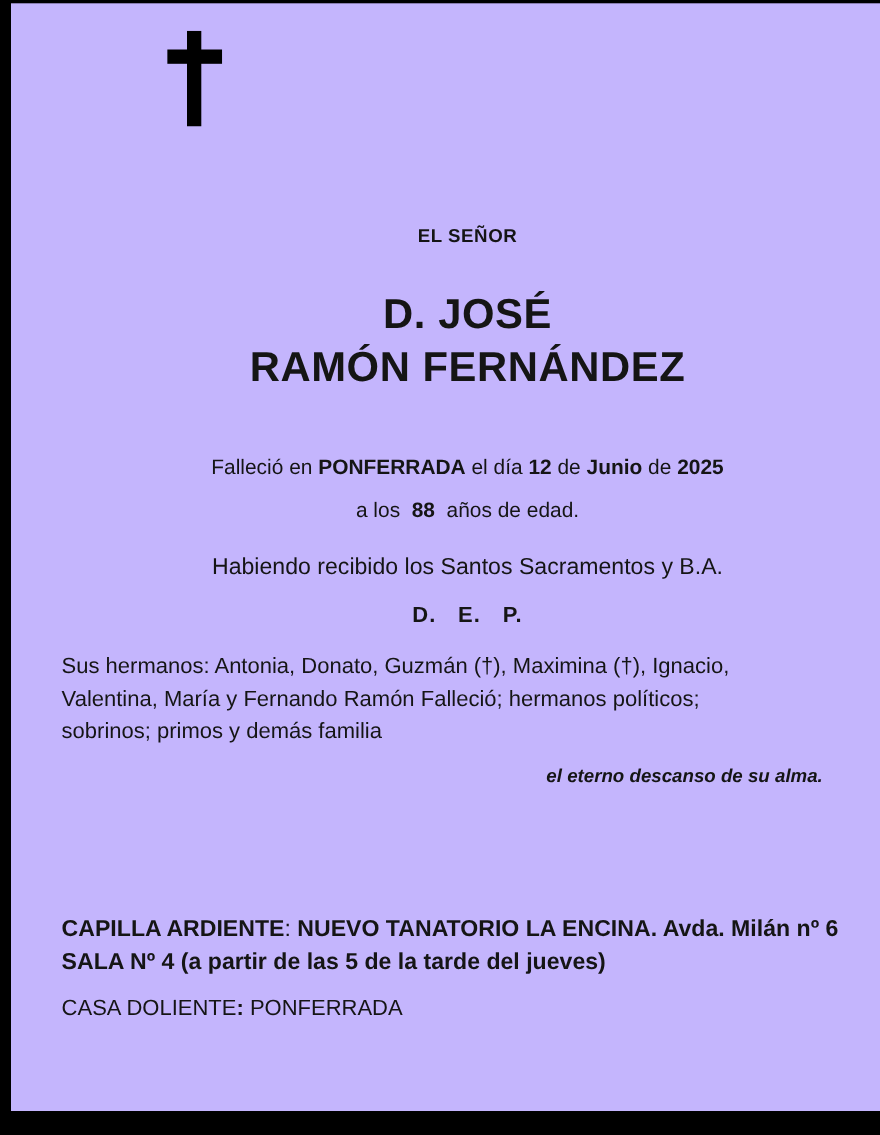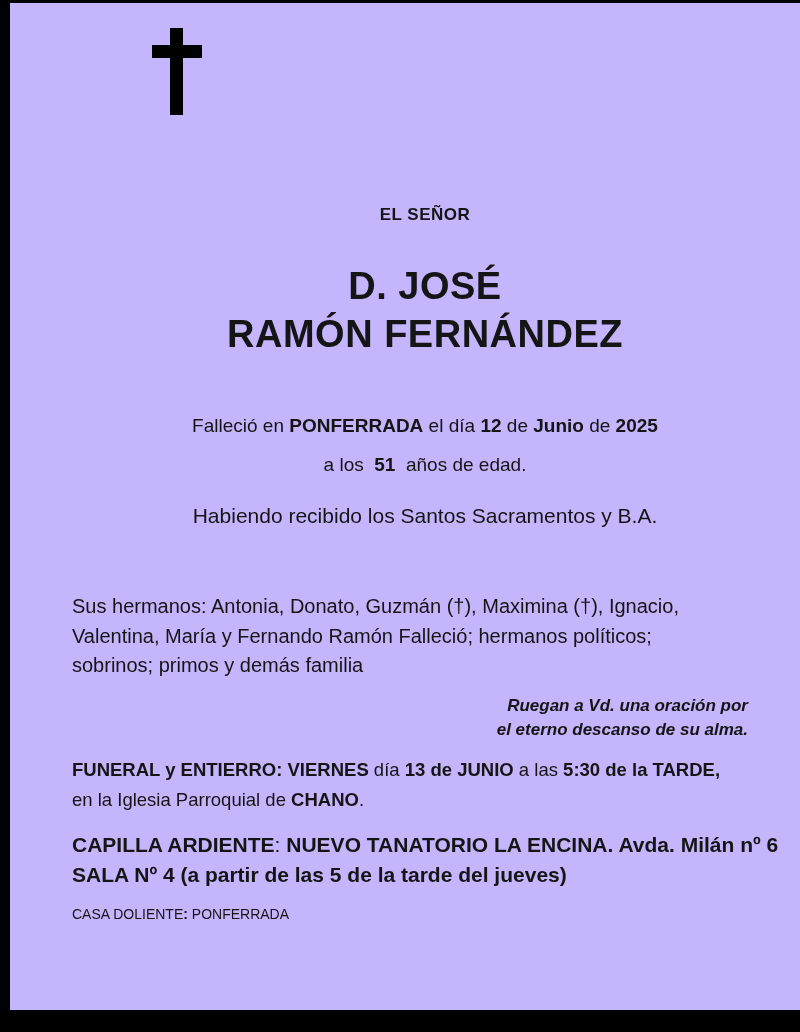"51" span.b { text: 51 -> 88 }
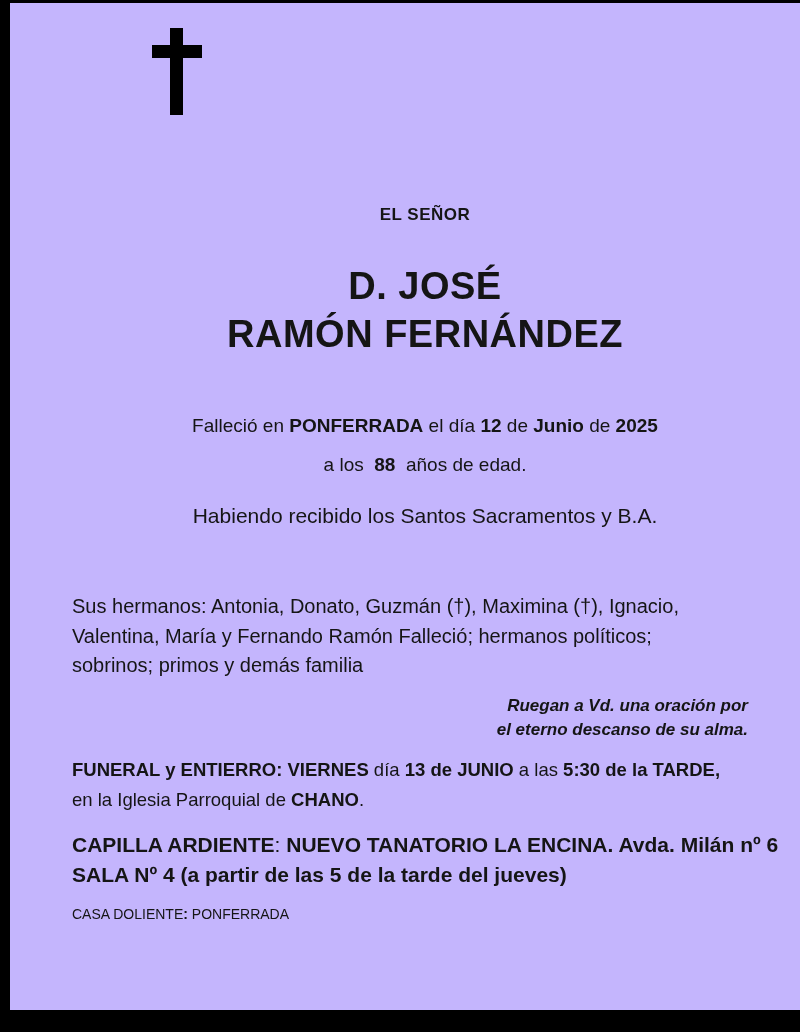"D. E. P." div.center-col { html: none -> <div>D. E. P.</div> }
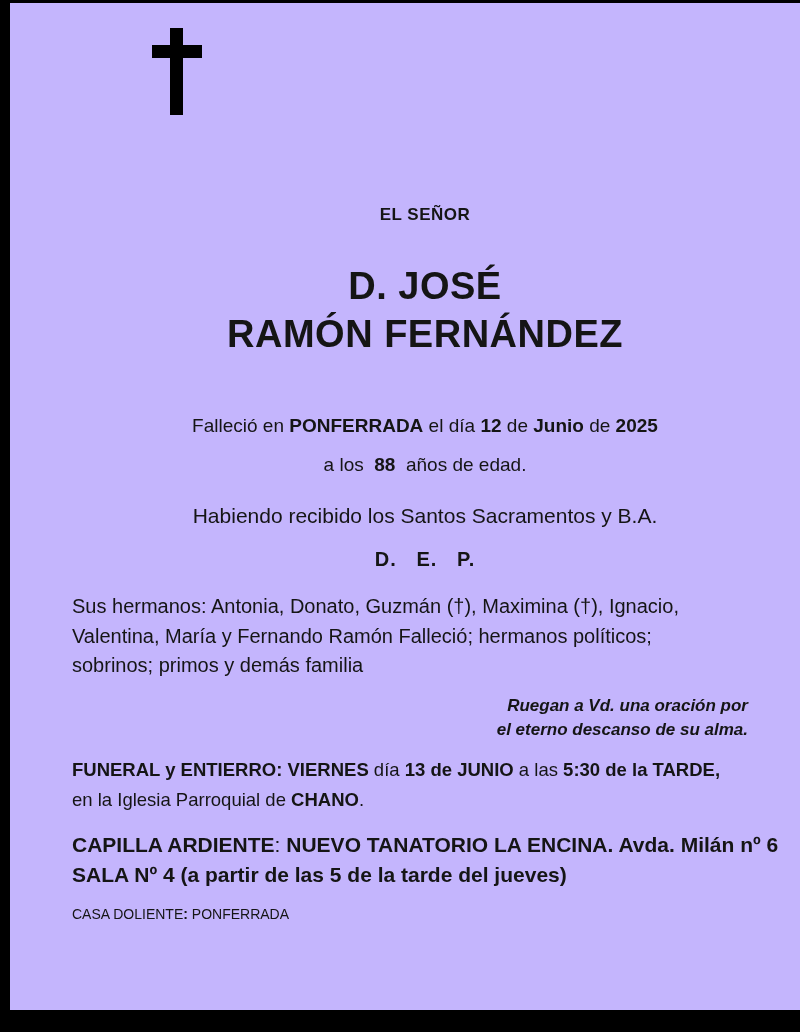"Sus hermanos: Antonia, Donato, Guzmán" .left-col { left: 72px -> 56px }
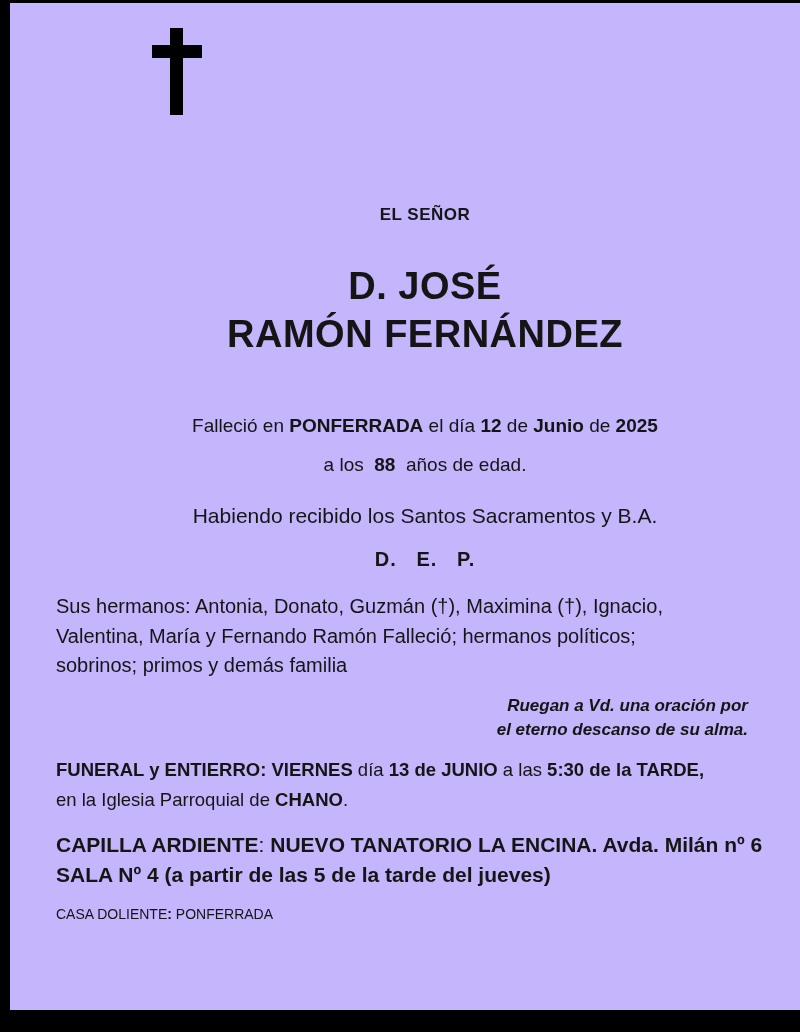"Ruegan a Vd. una oración" div { html: <div>Ruegan a Vd. una oración por</div> -> none }
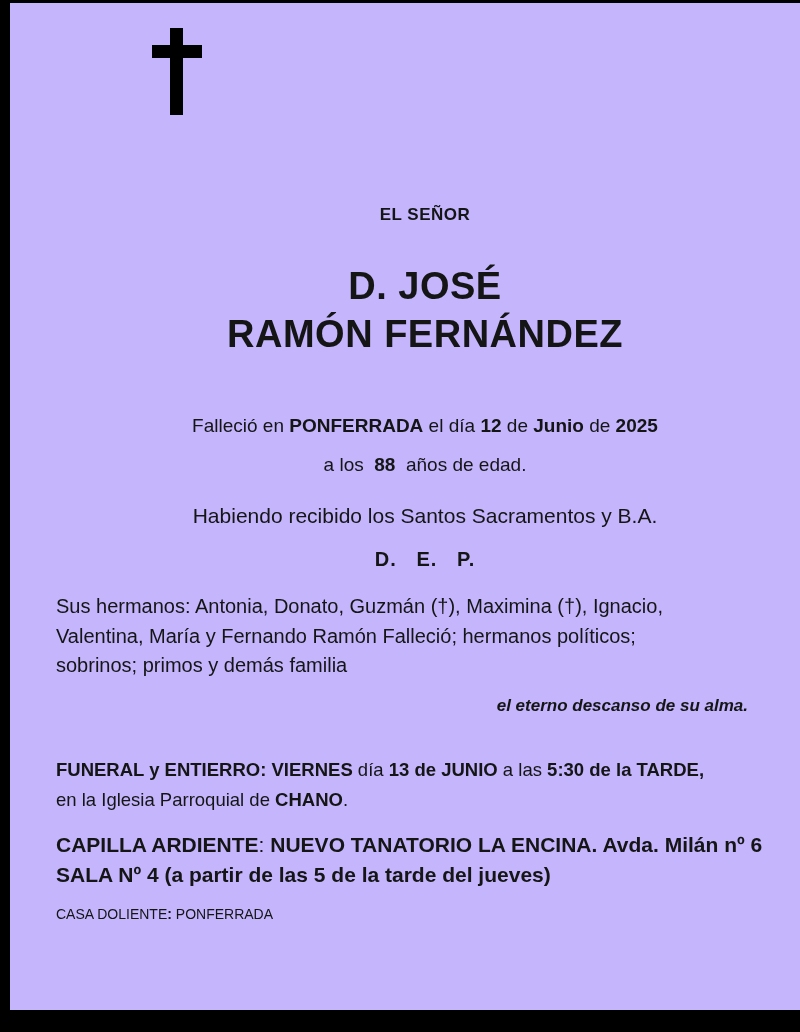"FUNERAL y ENTIERRO: VIERNES día" div.left-col { html: <div> <div><span>FUNERAL y ENTIERRO: VIERNES</span><span> día </span><span>13 de JUNIO</span><span> a las </span><span>5:30 de la TARDE,</span></div> <div><span>en la Iglesia Parroquial de </span><span>CHANO</span><span>.</span></div> </div> -> none }
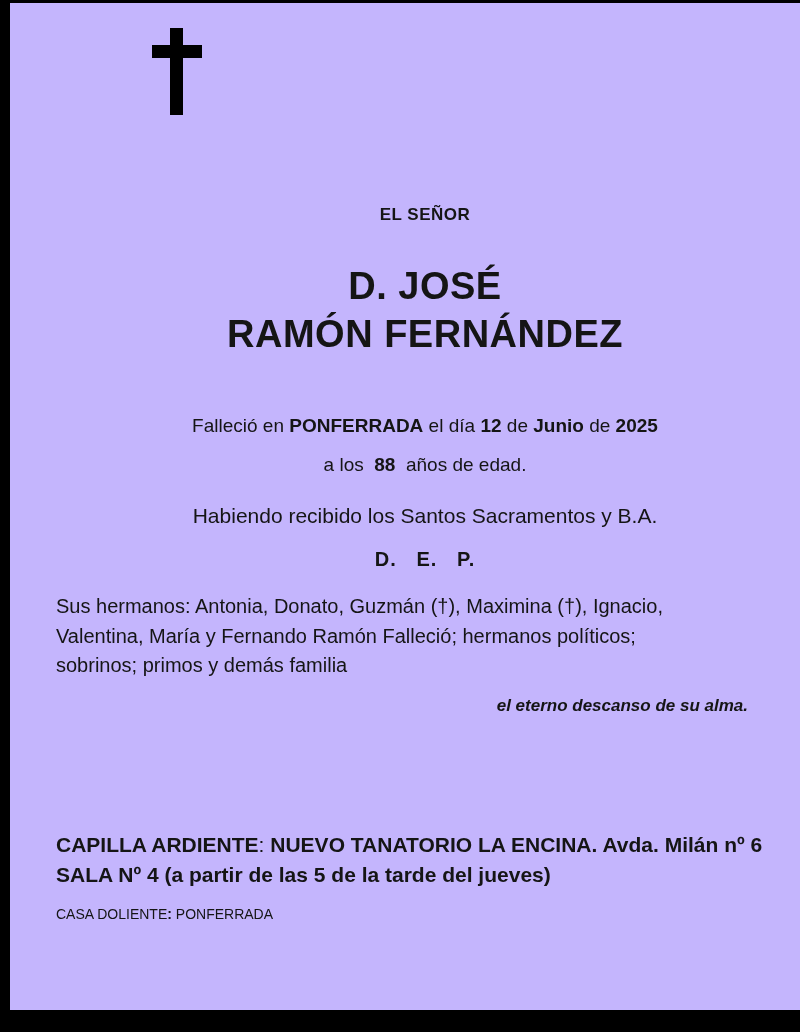"CASA DOLIENTE: PONFERRADA" .casa { font-size: 14px -> 20px }
